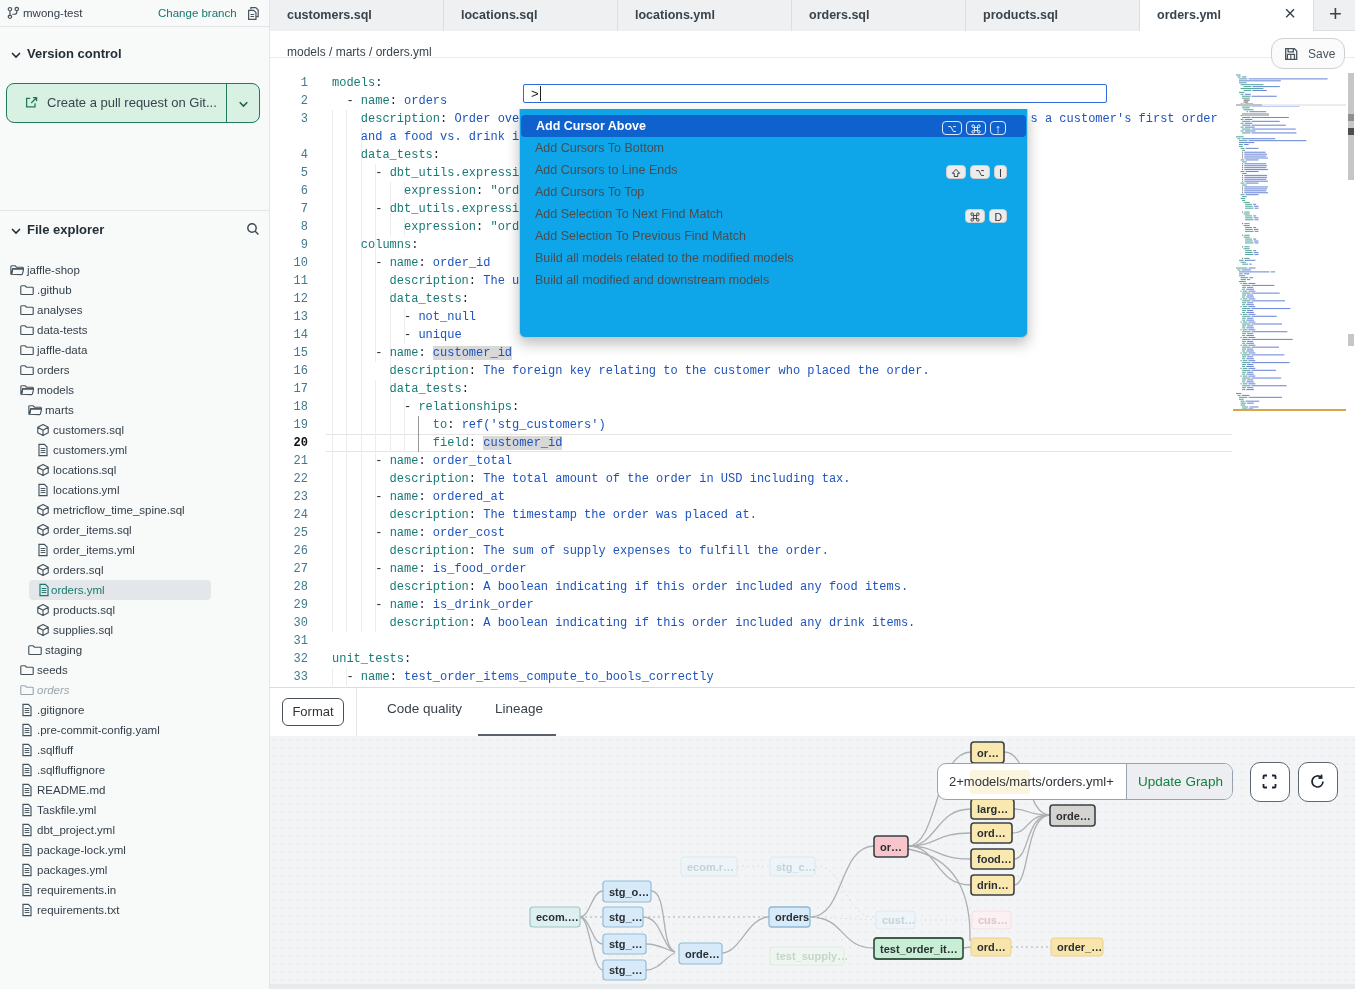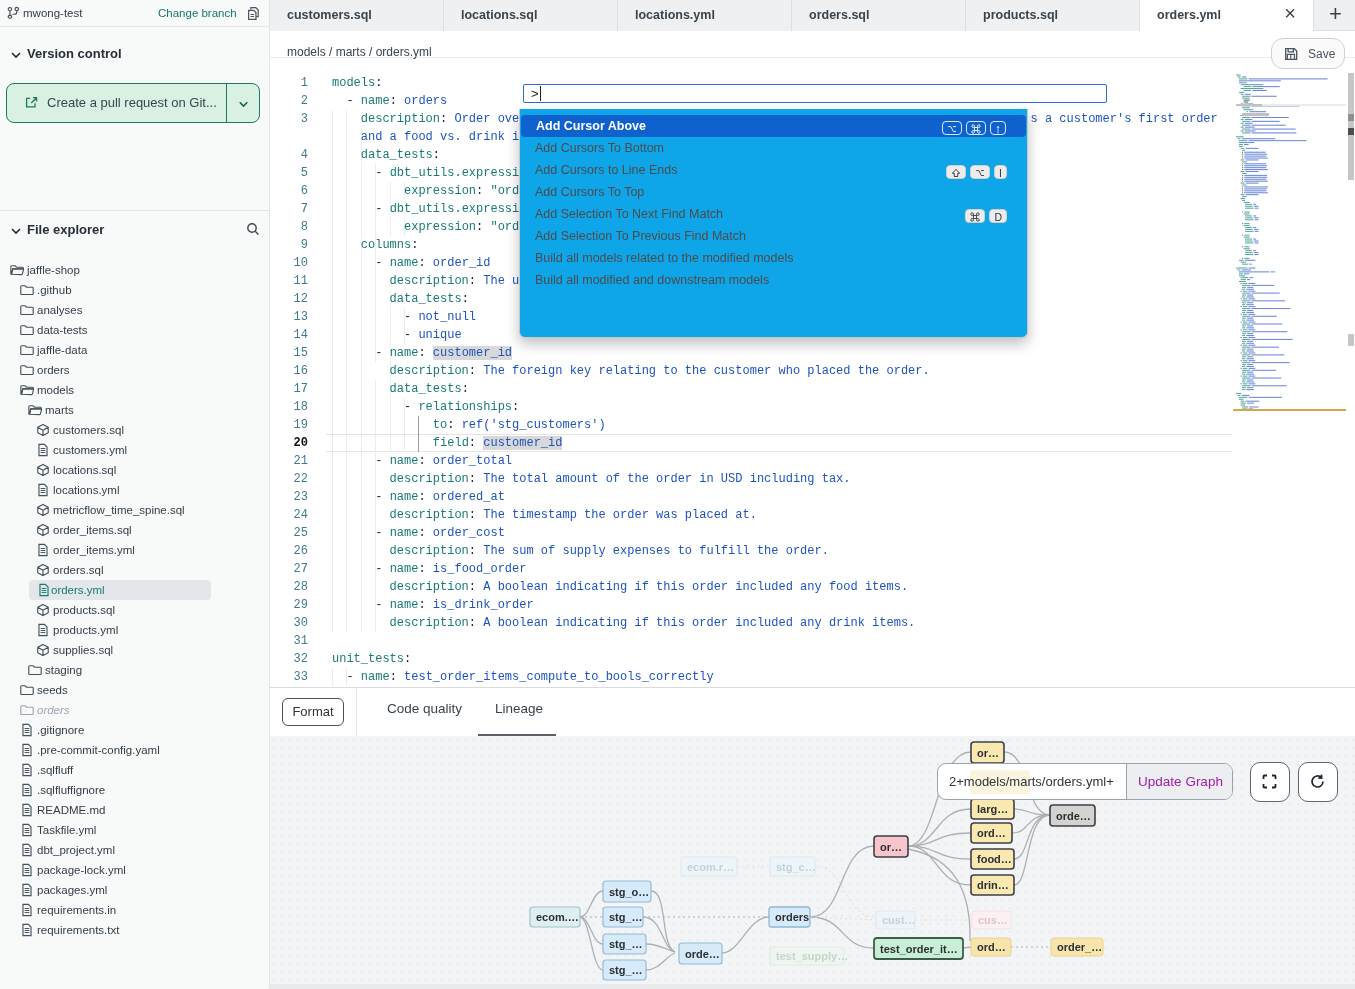"products.yml" div.trow { html: <div> <span> <svg> <path></path> <path></path> </svg> </span> <span>products.yml</span> </div> -> none }
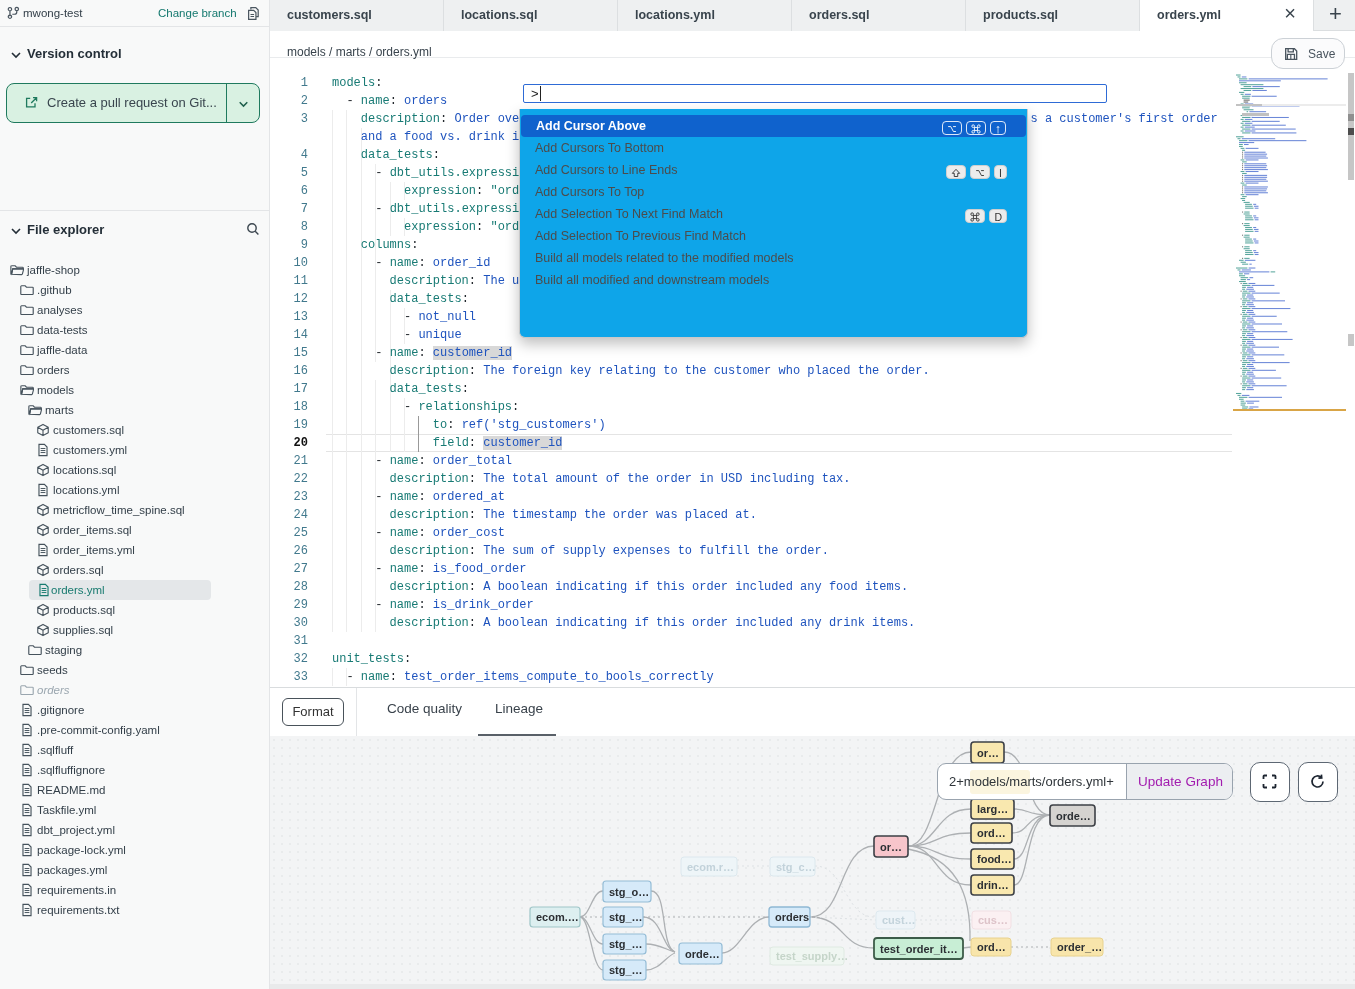"Update Graph" #gsearch .ug { color: #a21caf -> #15803d }
